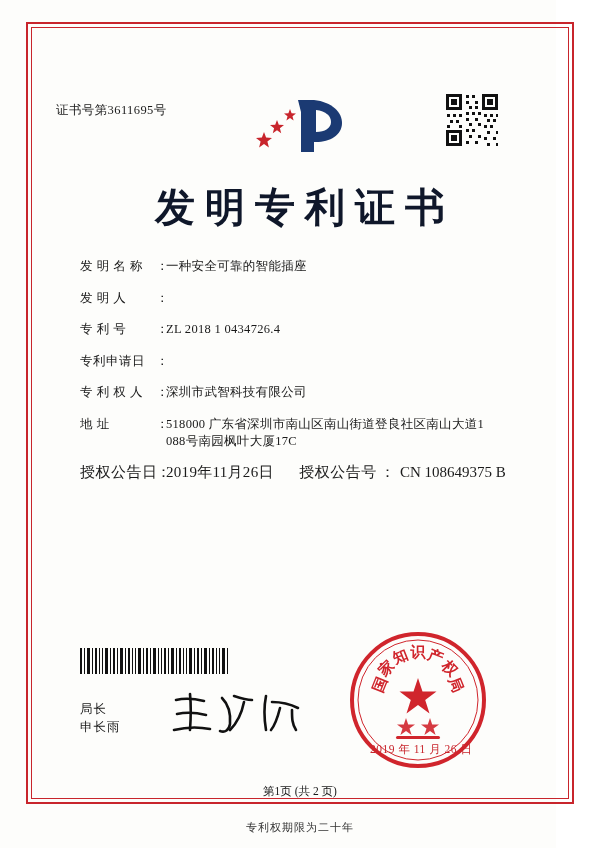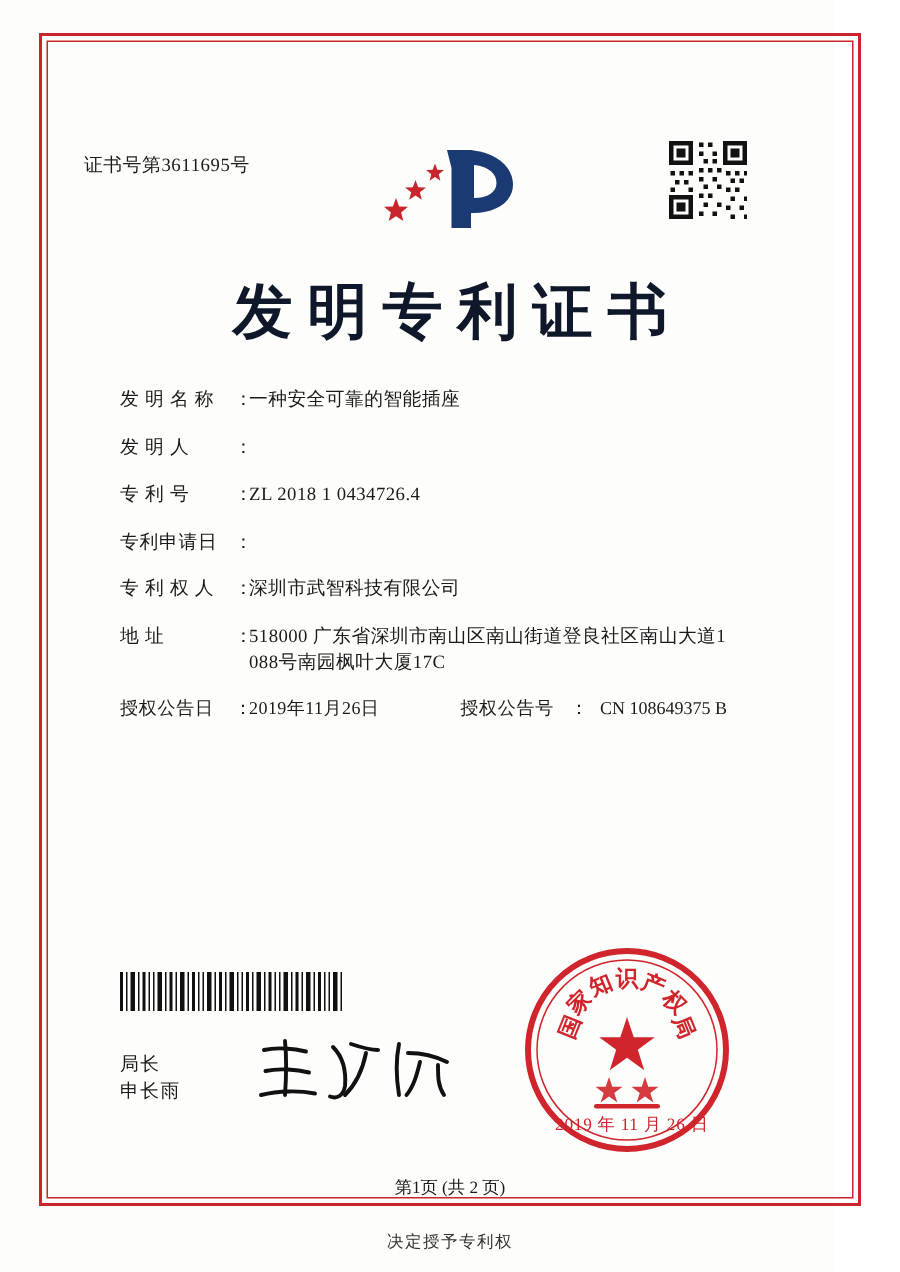"授权公告日" .row-two-col { font-size: 12px -> 15px }
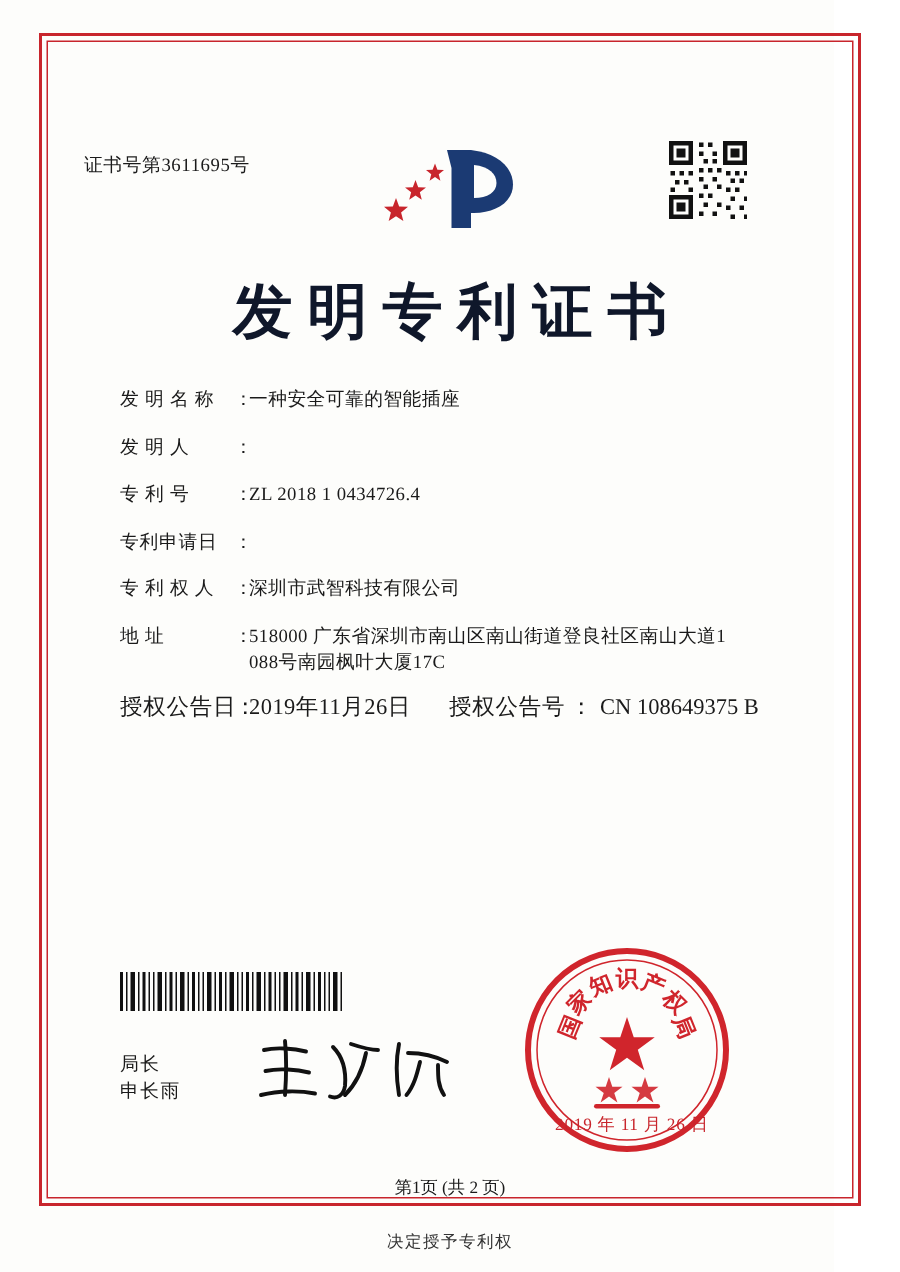"决定授予专利权" div.footer-note { text: 决定授予专利权 -> 专利权期限为二十年 }
